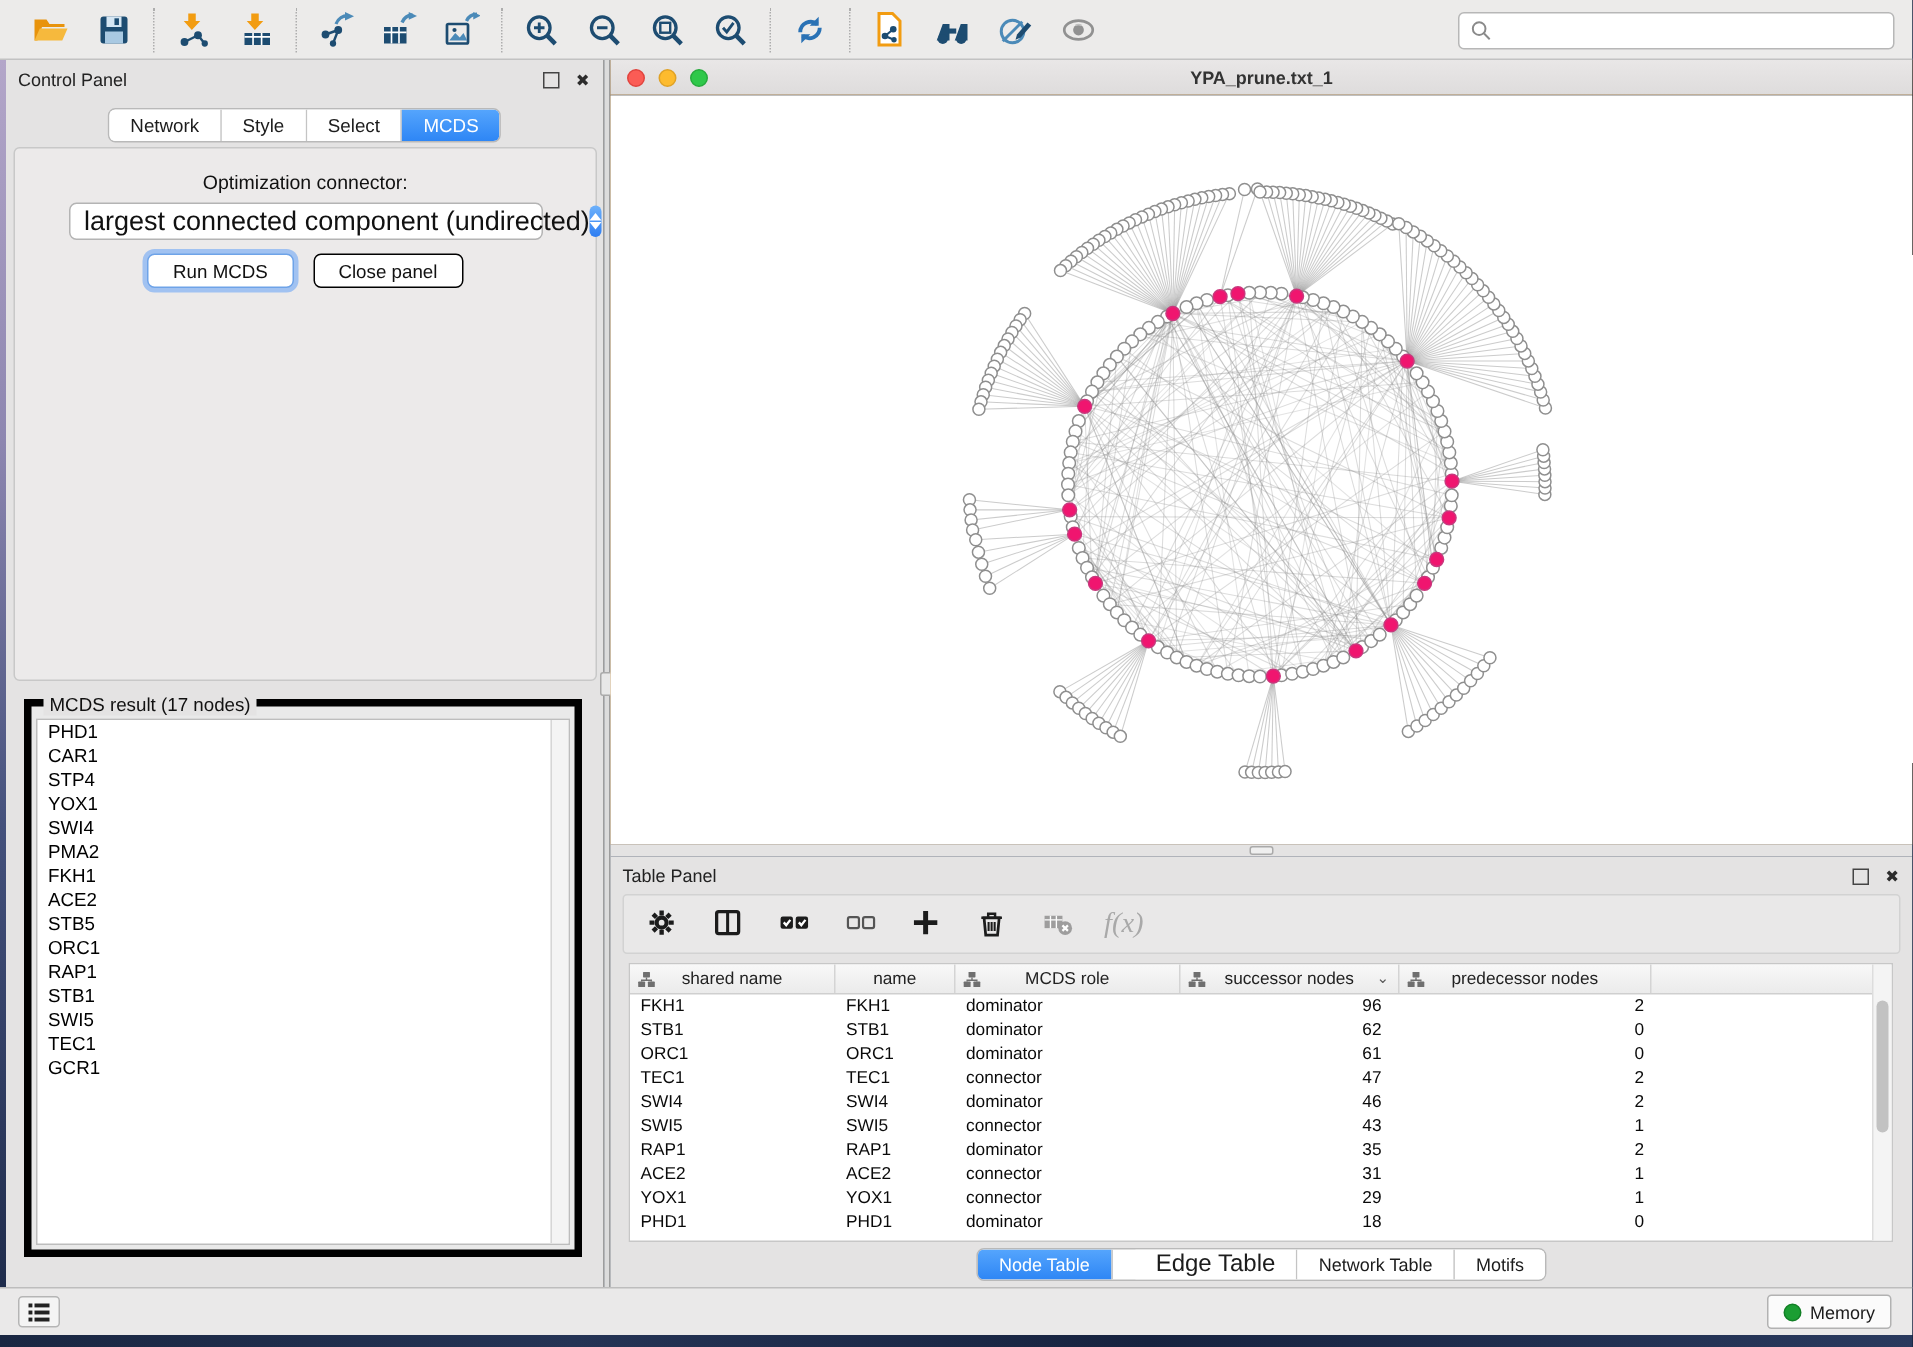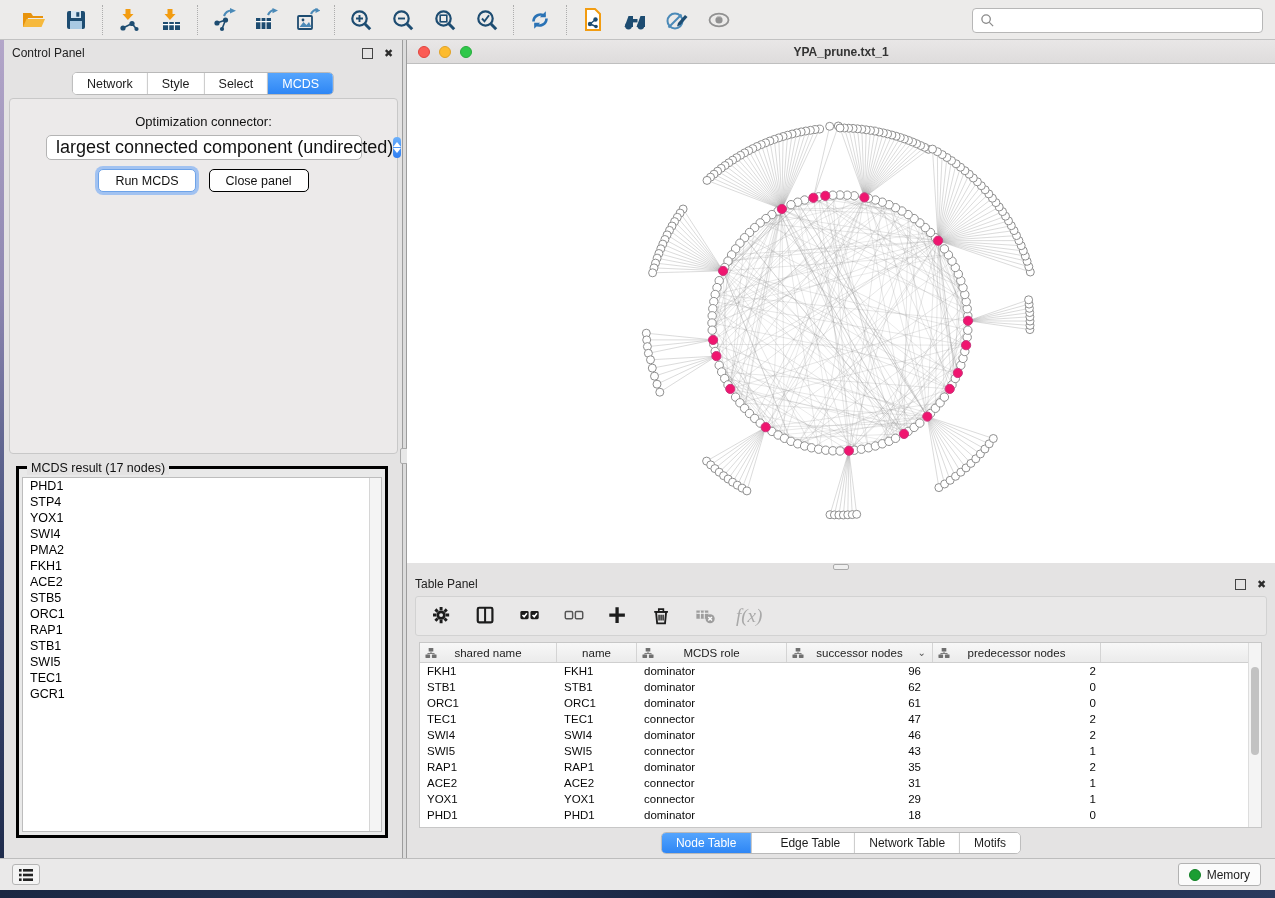"MCDS result (17 nodes)" .result-box { border: 3px solid #000000 -> 5px solid #000000 }
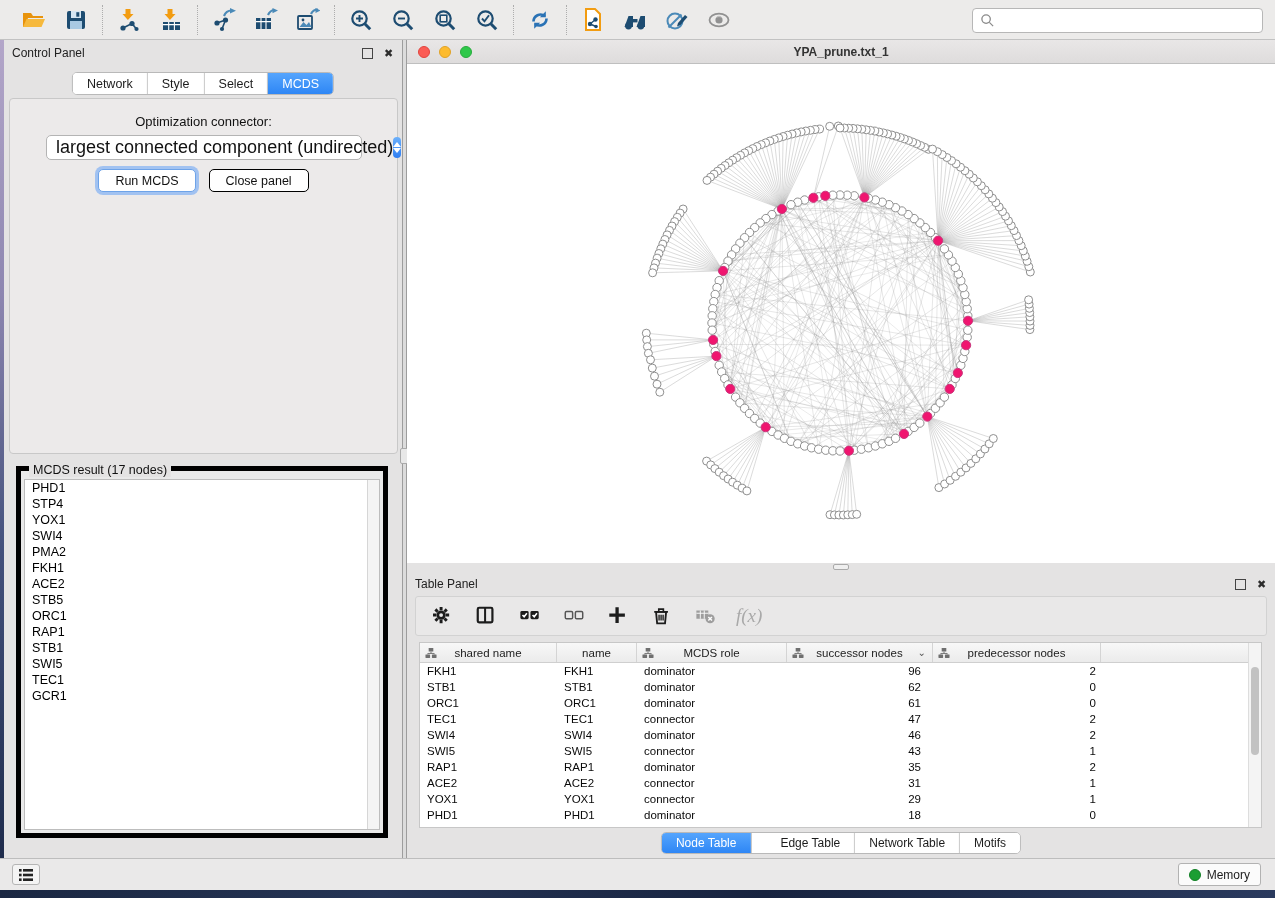"CAR1" div.result-item { html: none -> <div>CAR1</div> }
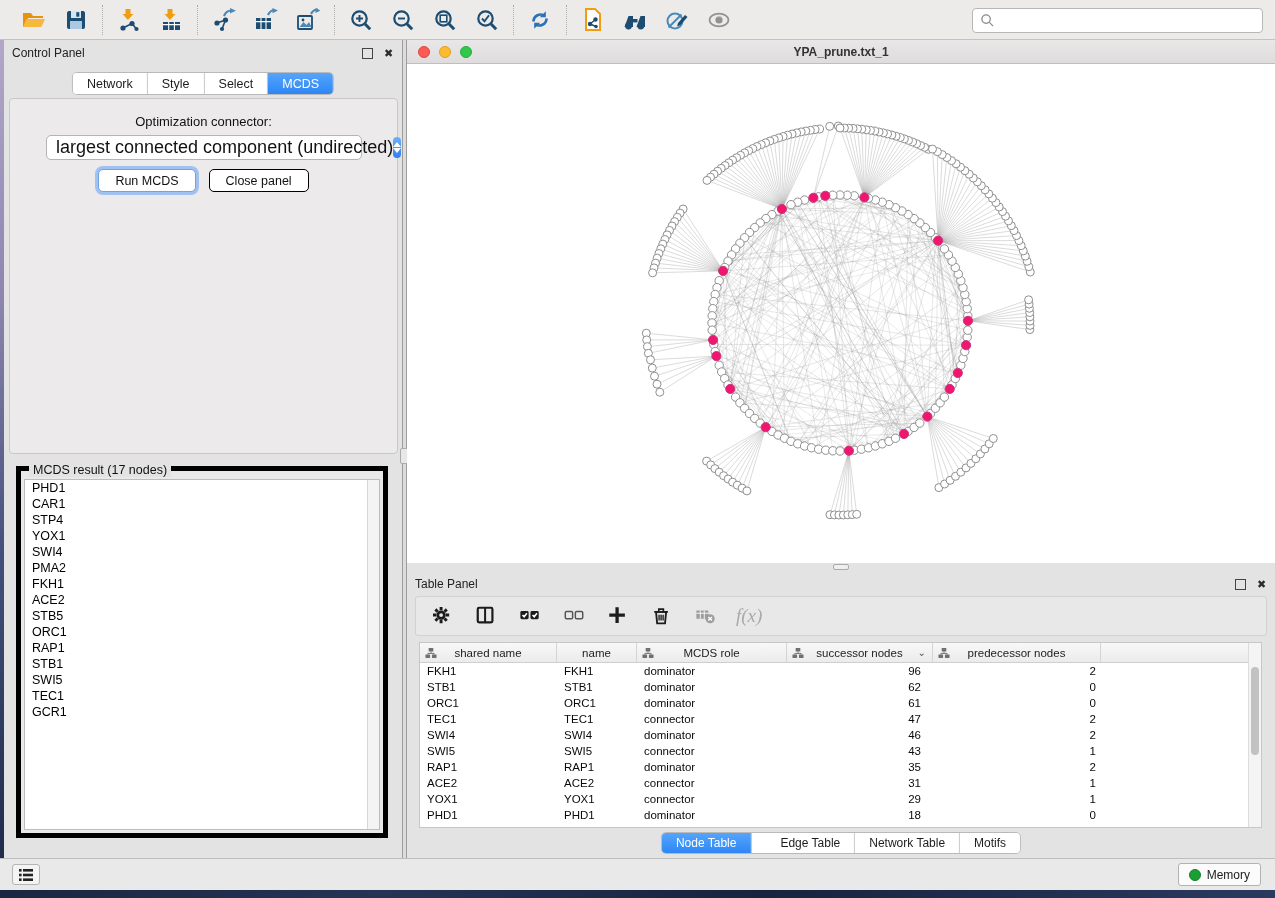"Edge Table" div.seg-tab { font-size: 12px -> 16px }
